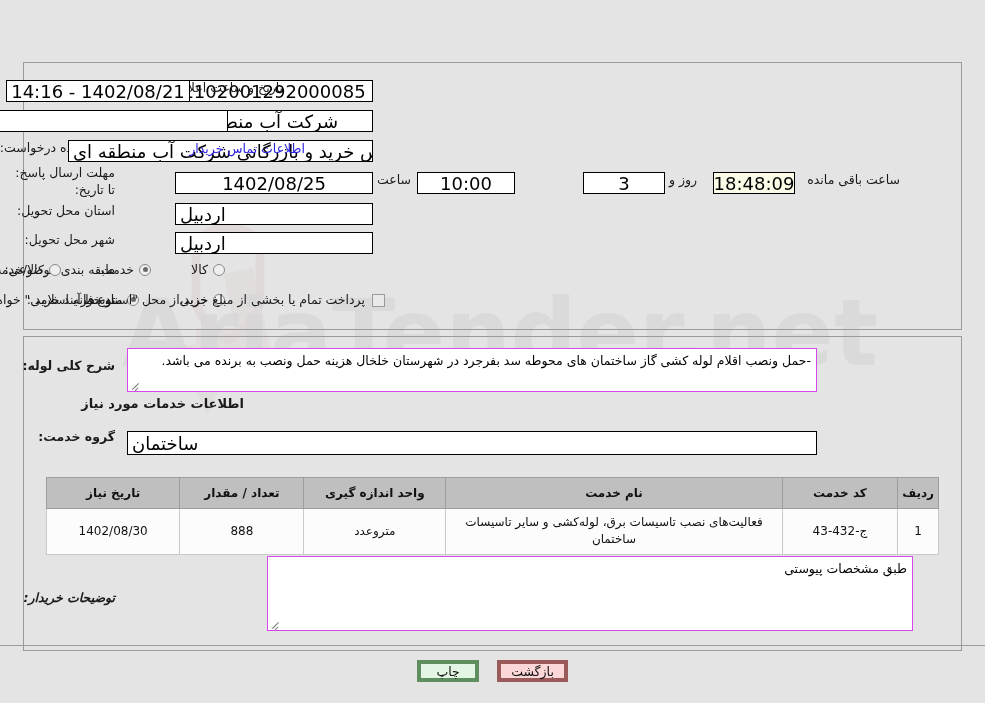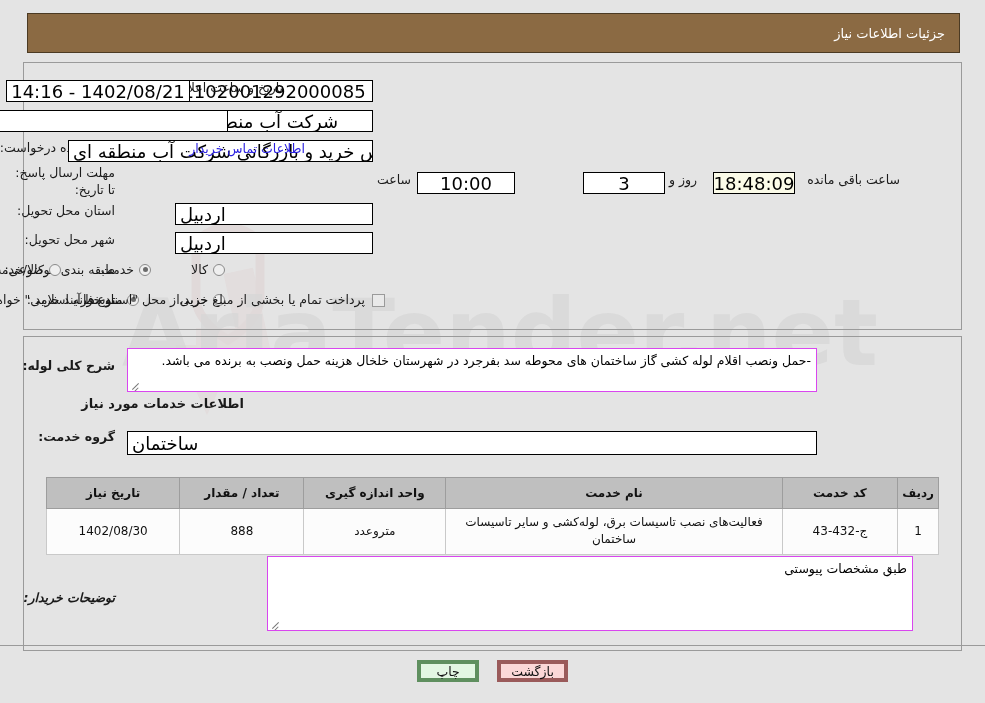"جزئیات اطلاعات نیاز" div.header-bar { html: <div> <span>جزئیات اطلاعات نیاز</span> </div> -> none }
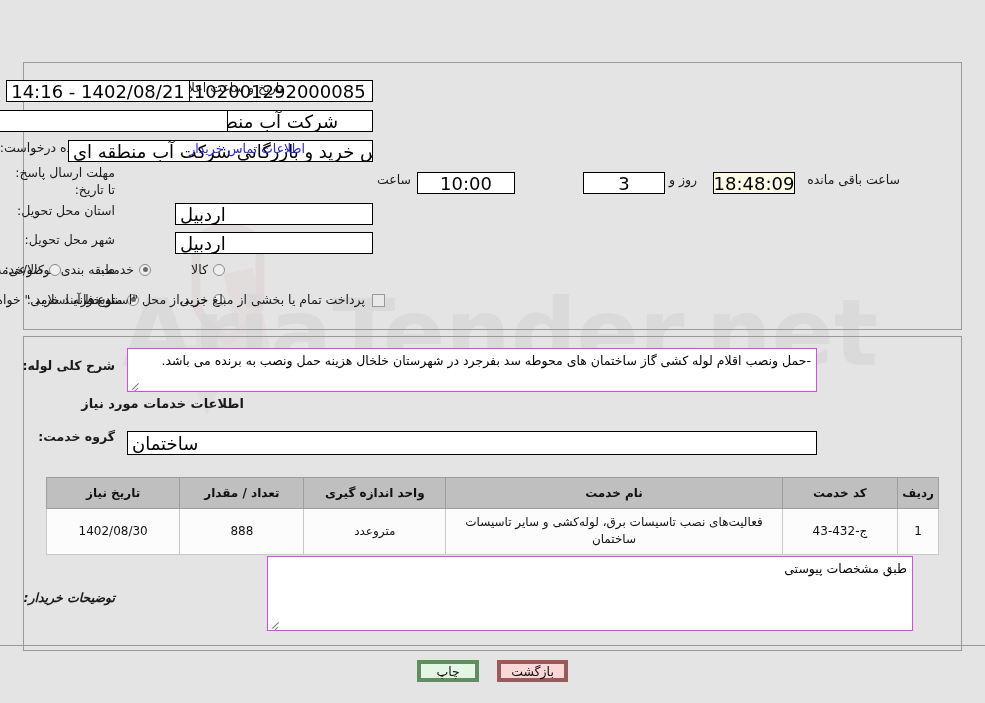"1402/08/25" div.row { html: none -> <div> <div>1402/08/25</div> </div> }
